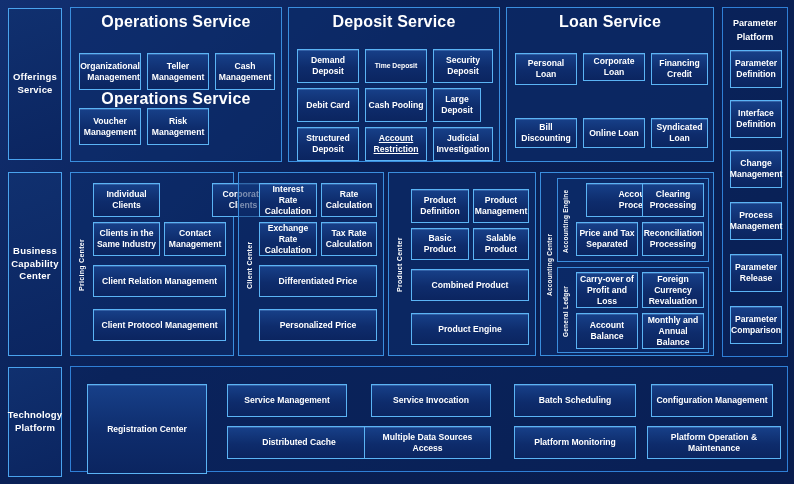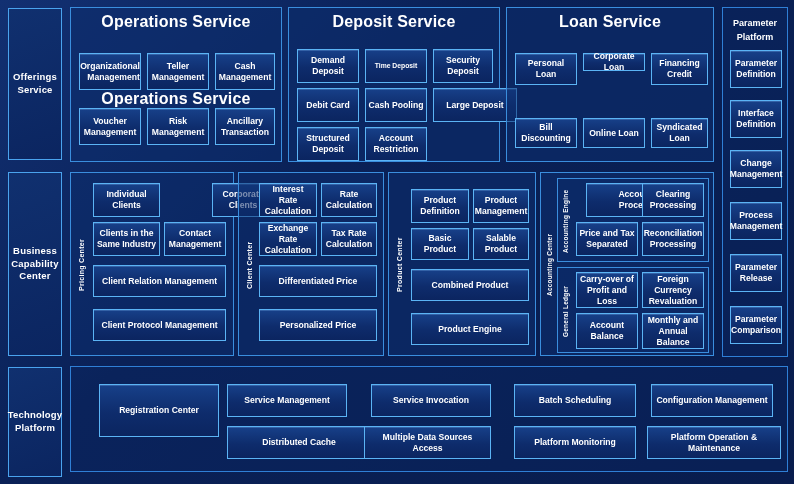"Corporate Loan" div.abs { height: 18px -> 28px }
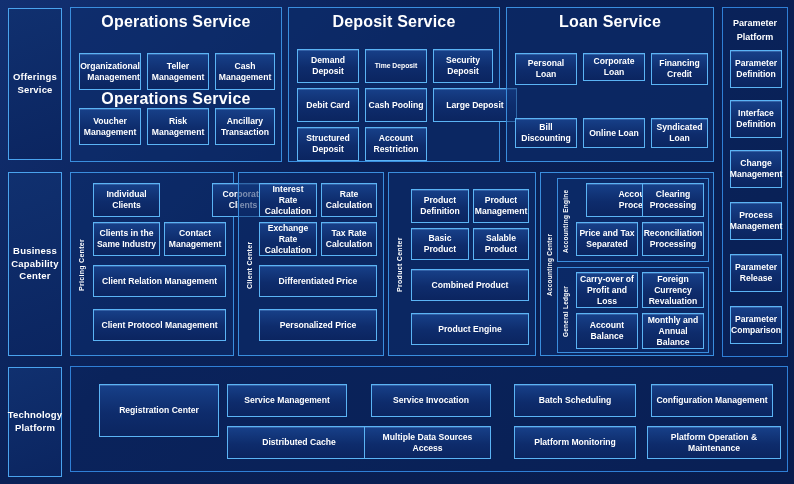"Large Deposit" div.abs { width: 84px -> 48px }
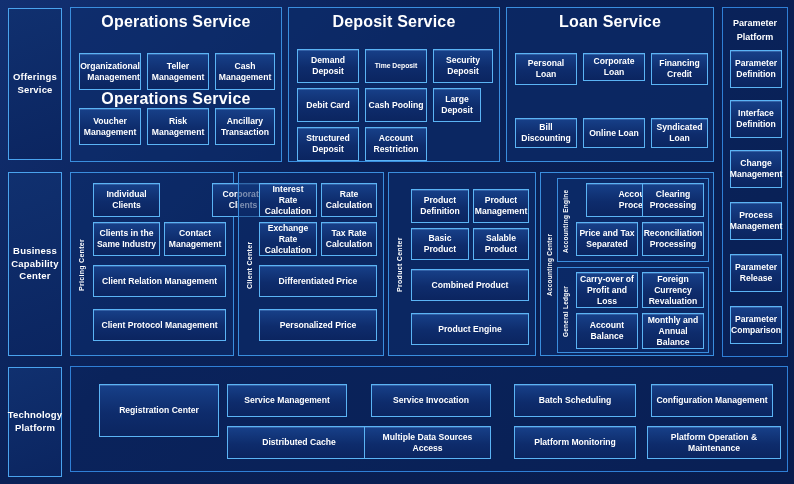"Ancillary Transaction" div.abs { html: <div>Ancillary Transaction</div> -> none }
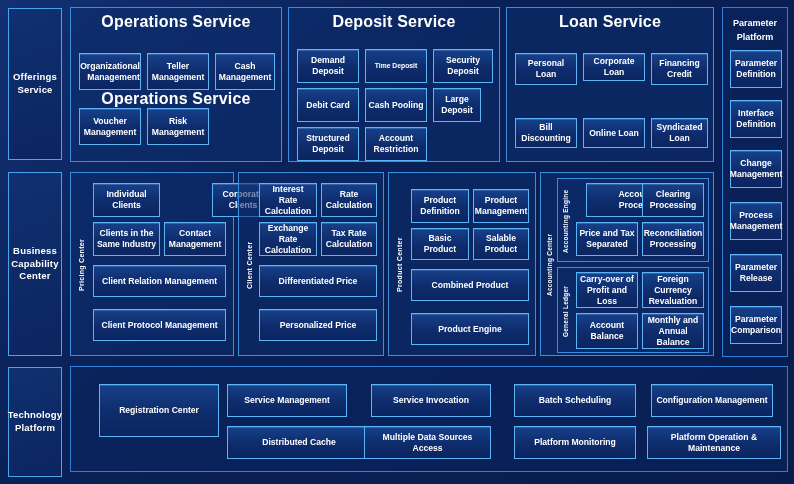"Account Restriction" div.abs { text-decoration: none -> underline }
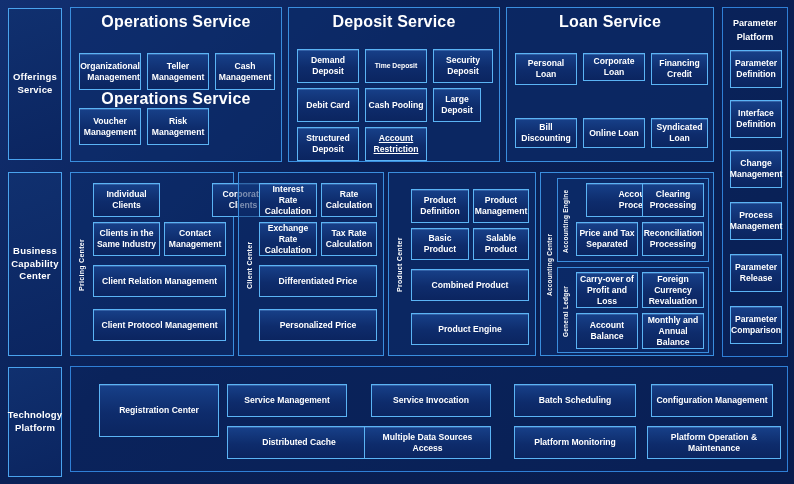"Judicial Investigation" div.abs { html: none -> <div>Judicial Investigation</div> }
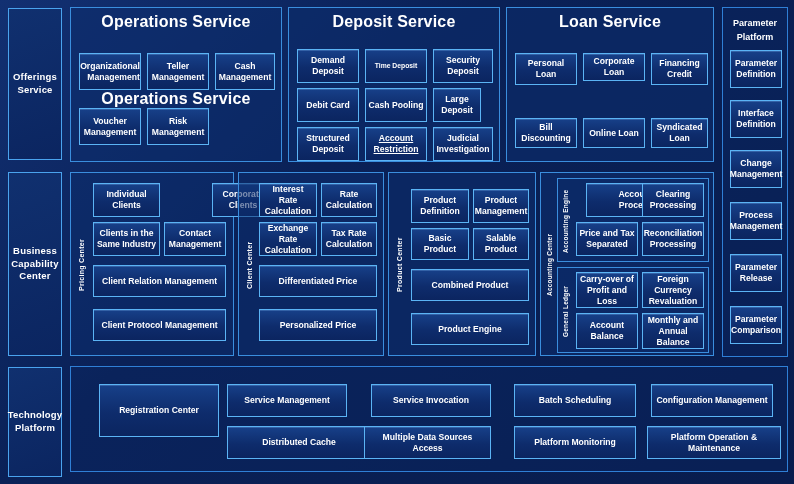"Registration Center" div.abs { height: 53px -> 90px; left: 28px -> 16px }
